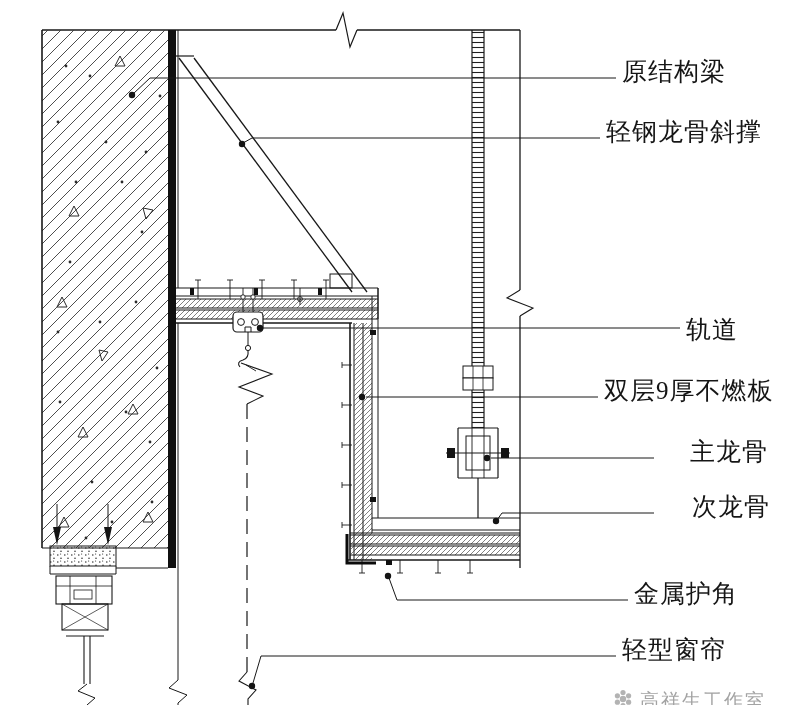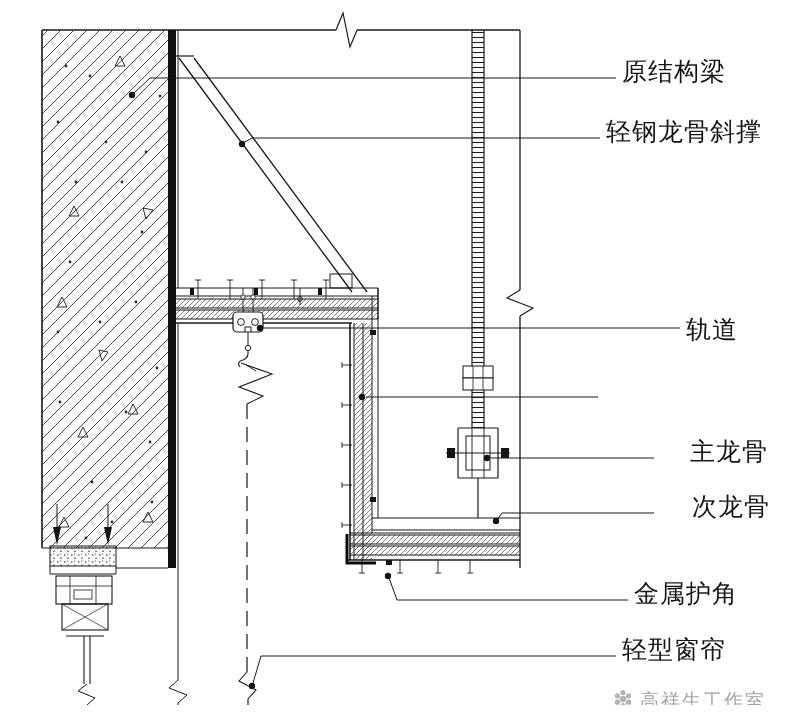"双层9厚不燃板" div.lbl { html: none -> <div>双层9厚不燃板</div> }
